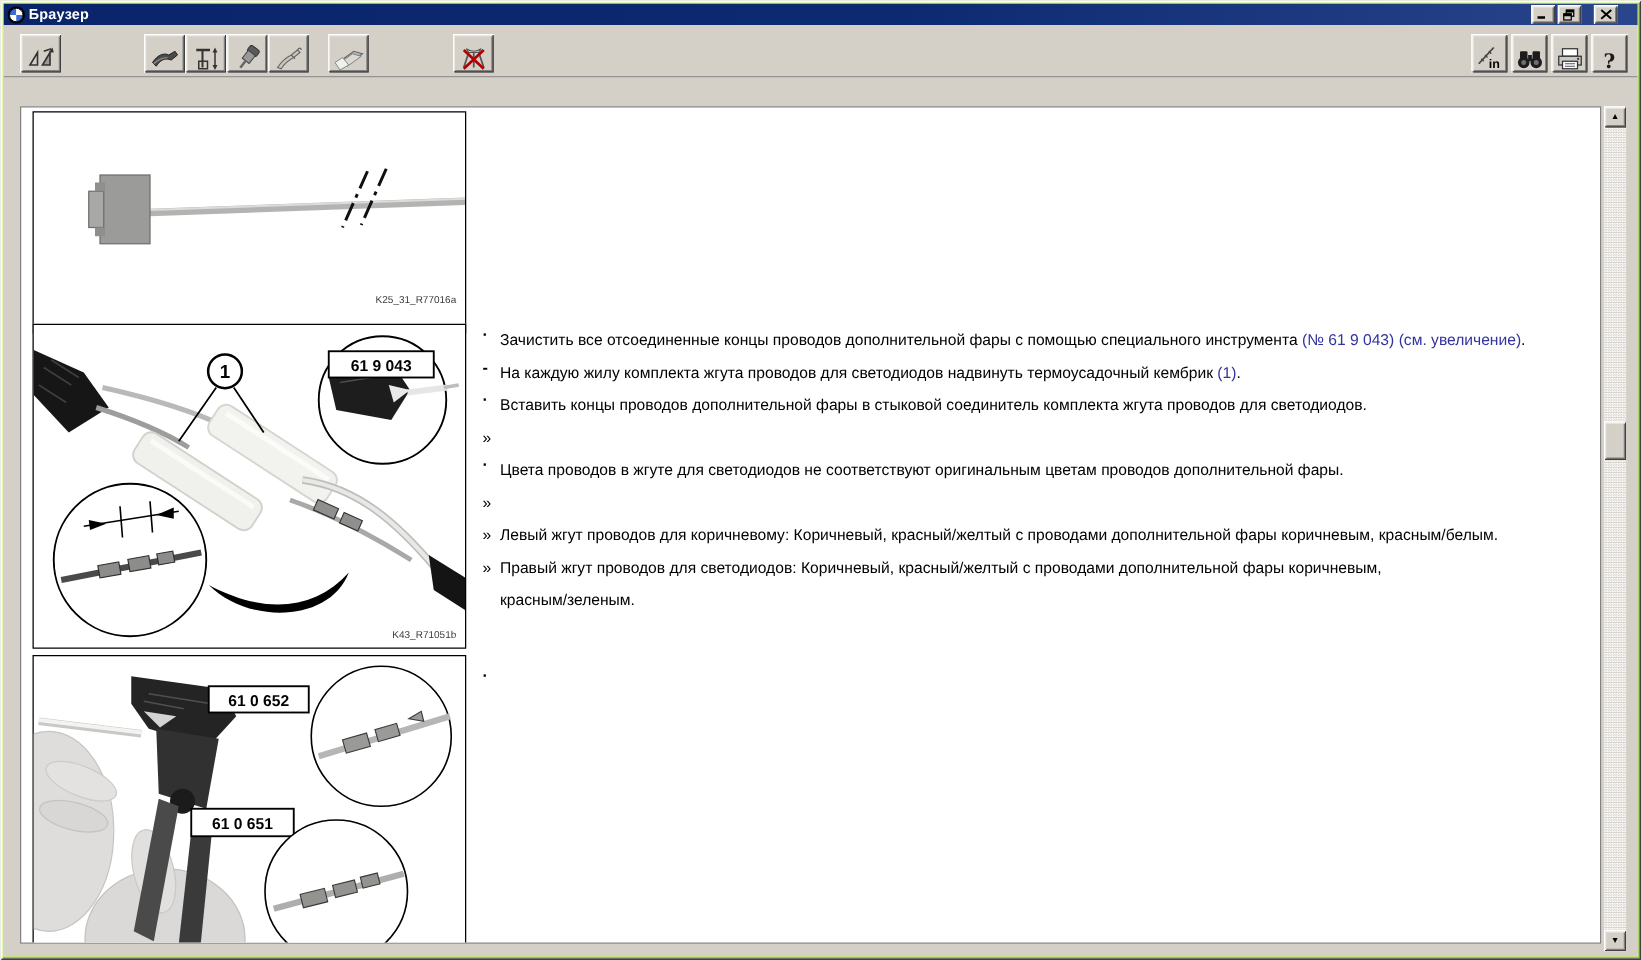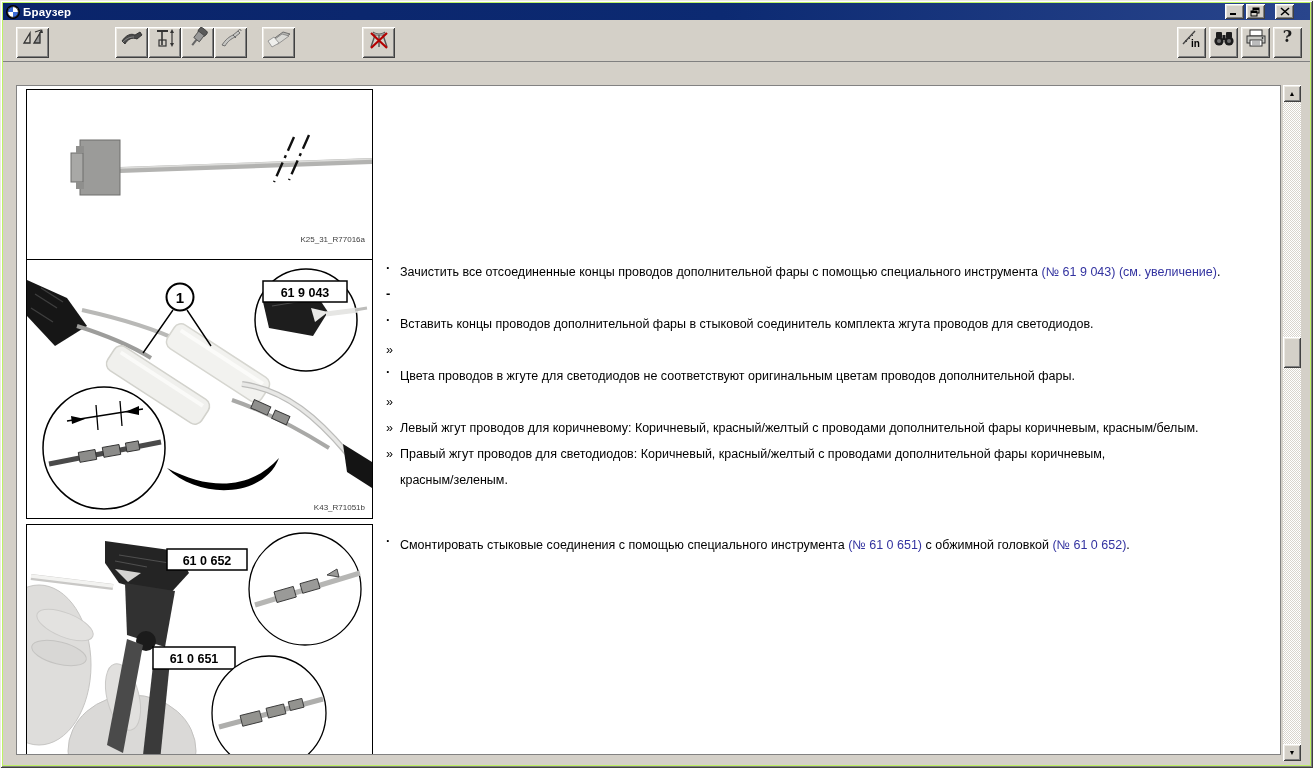"in" .tb-btn { align-items: flex-start -> flex-end }
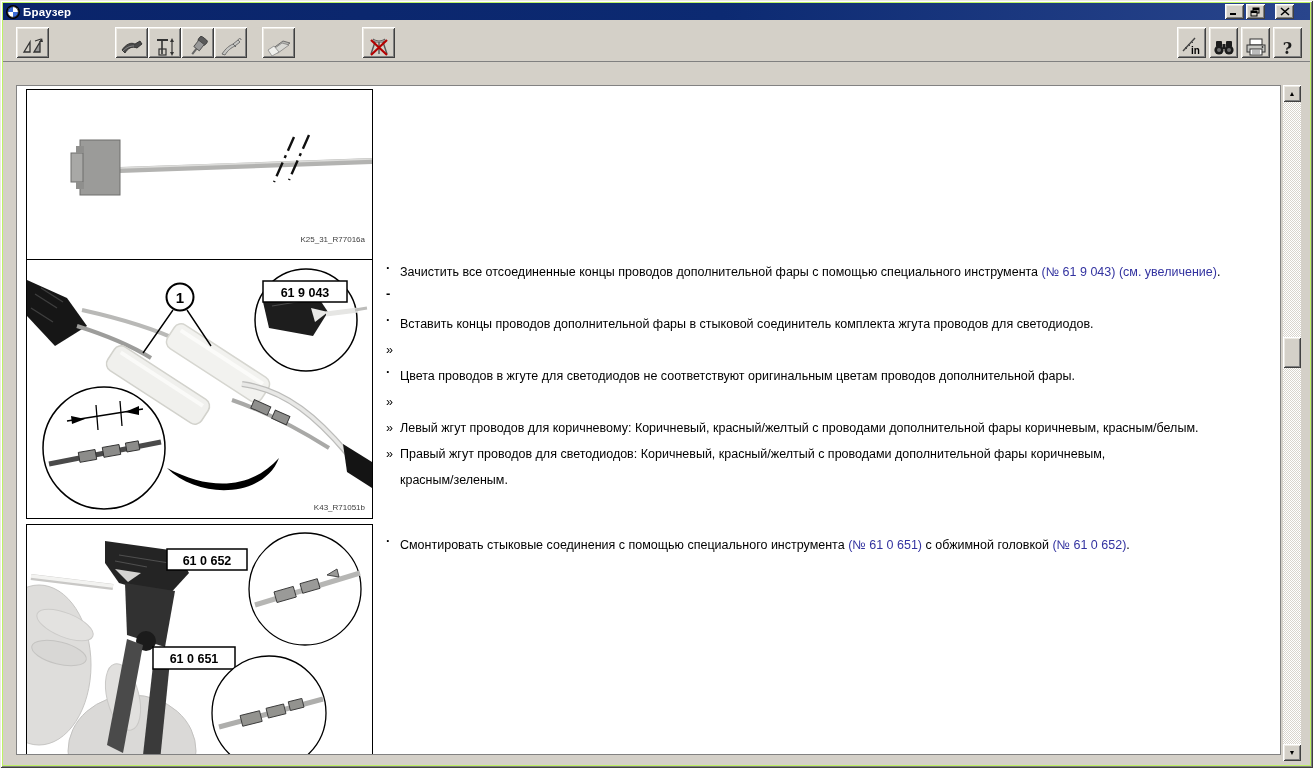"На каждую жилу комплекта жгута" span.ptext { html: none -> <span><span>На каждую жилу комплекта жгута проводов для светодиодов надвинуть термоусадочный кембрик </span><span>(1)</span><span>.</span></span> }
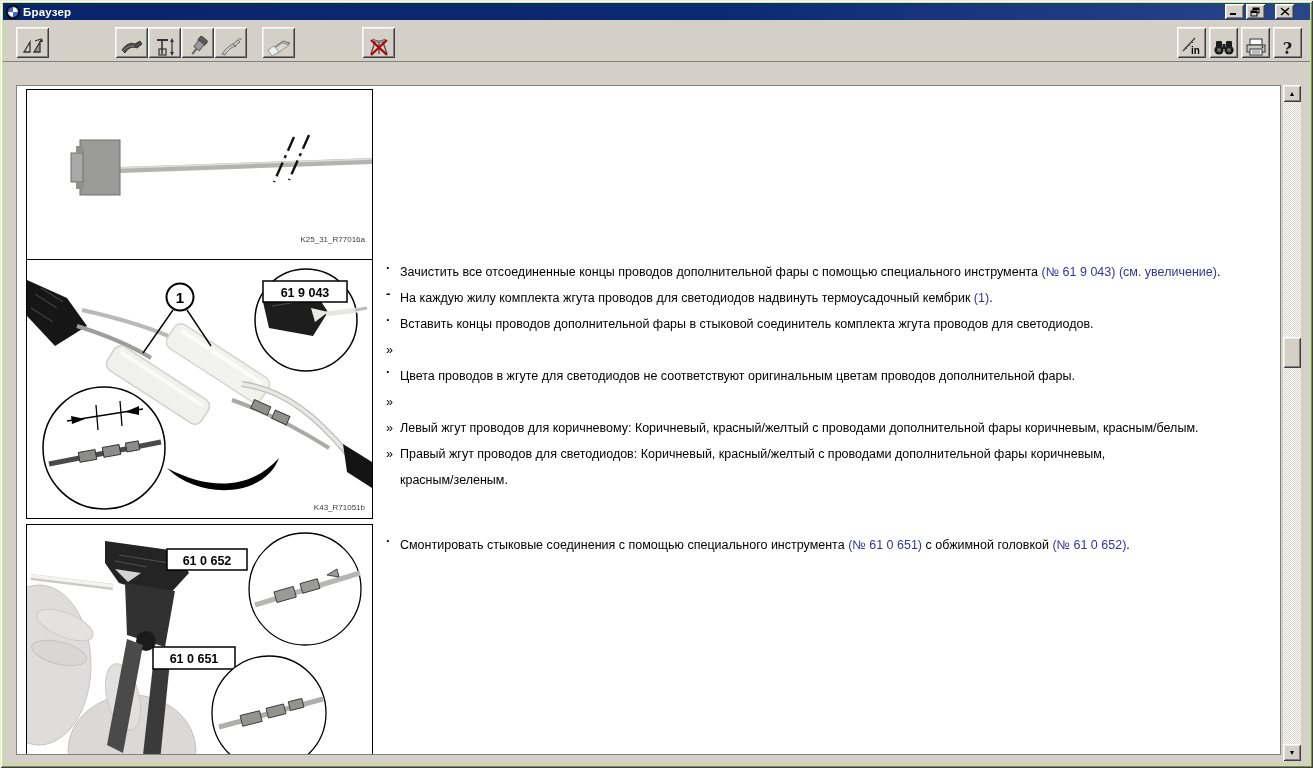"Смонтировать стыковые соединения с" span.ptext { html: <span><span>Смонтировать стыковые соединения с помощью специального инструмента </span><span>(№ 61 0 651)</span><span> с обжимной головкой </span><span>(№ 61 0 652)</span><span>.</span></span> -> none }
